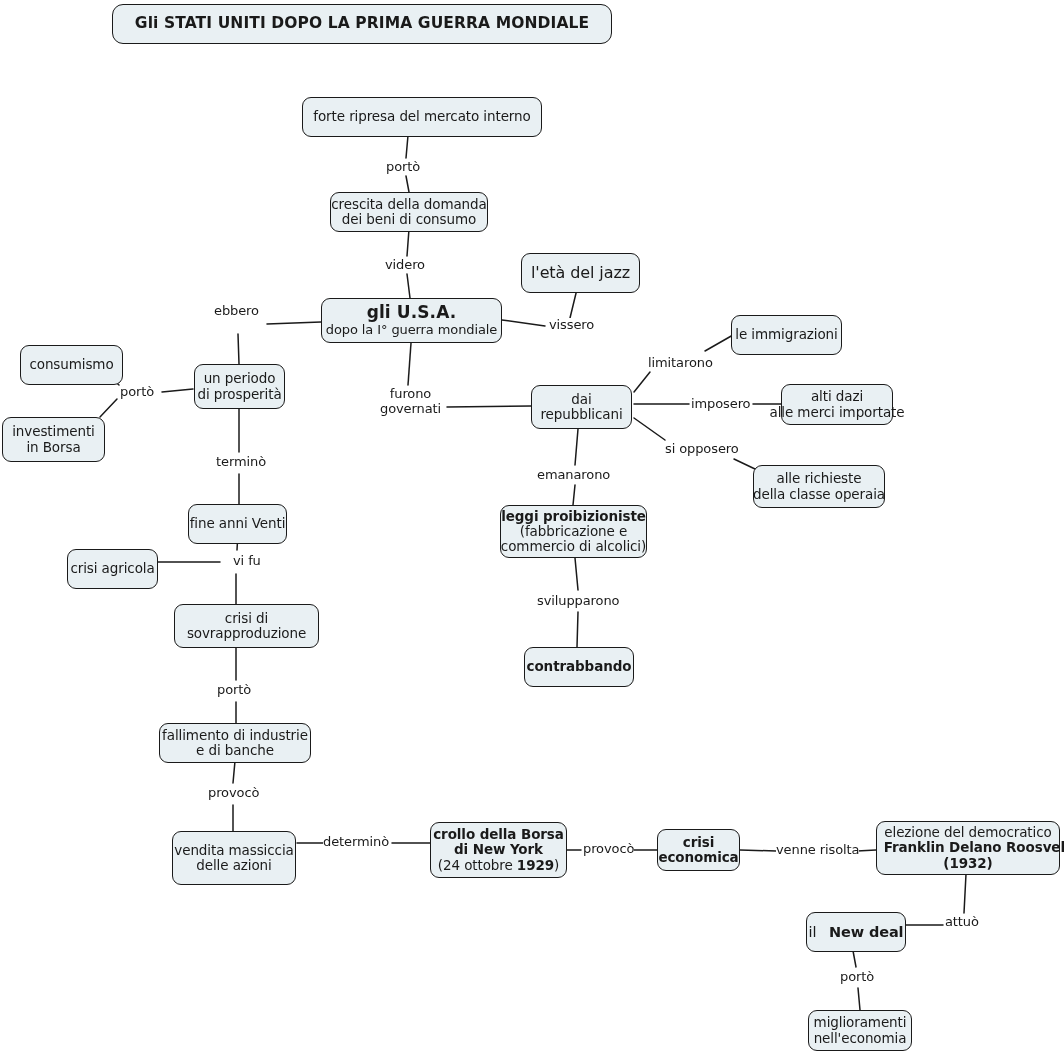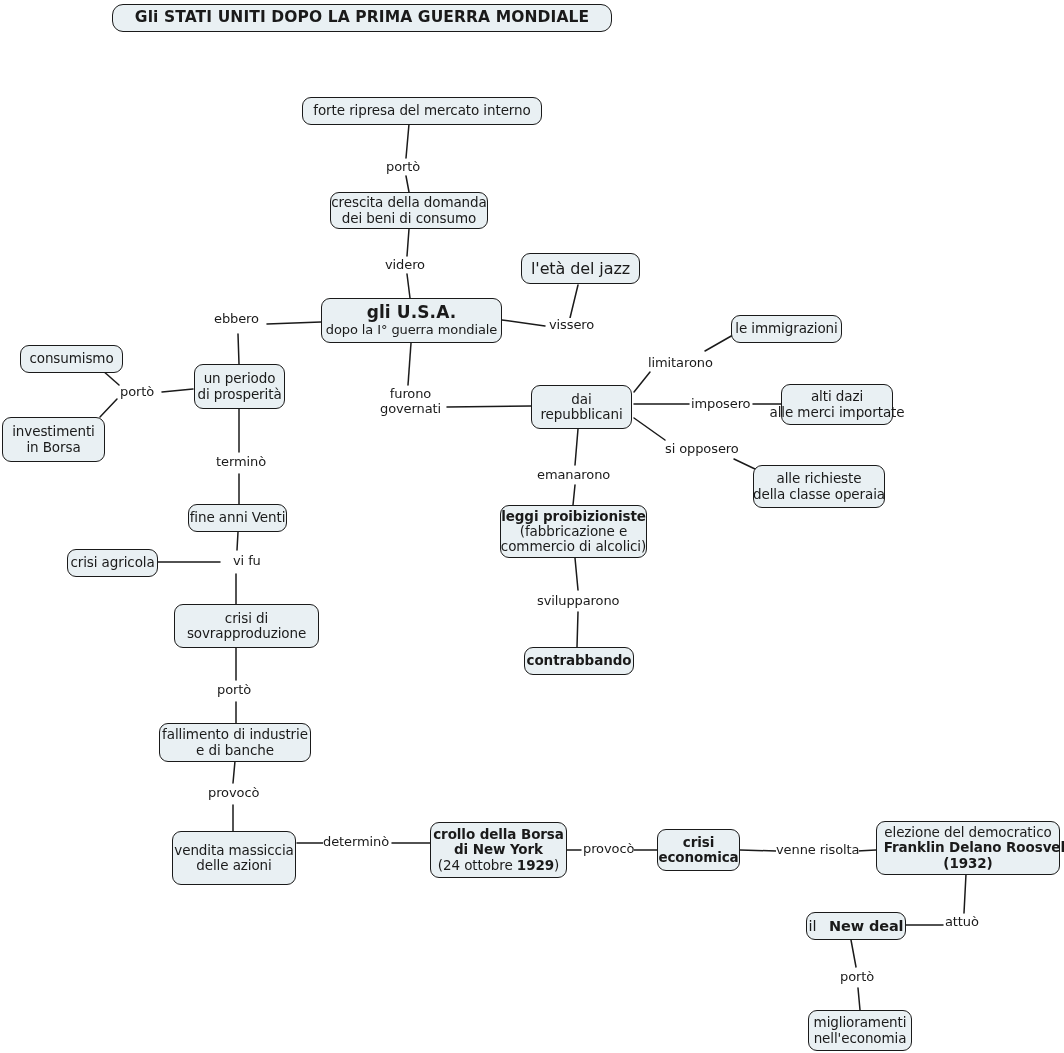"Gli STATI UNITI DOPO LA" .node { padding: 13px 7px -> 19px 7px }
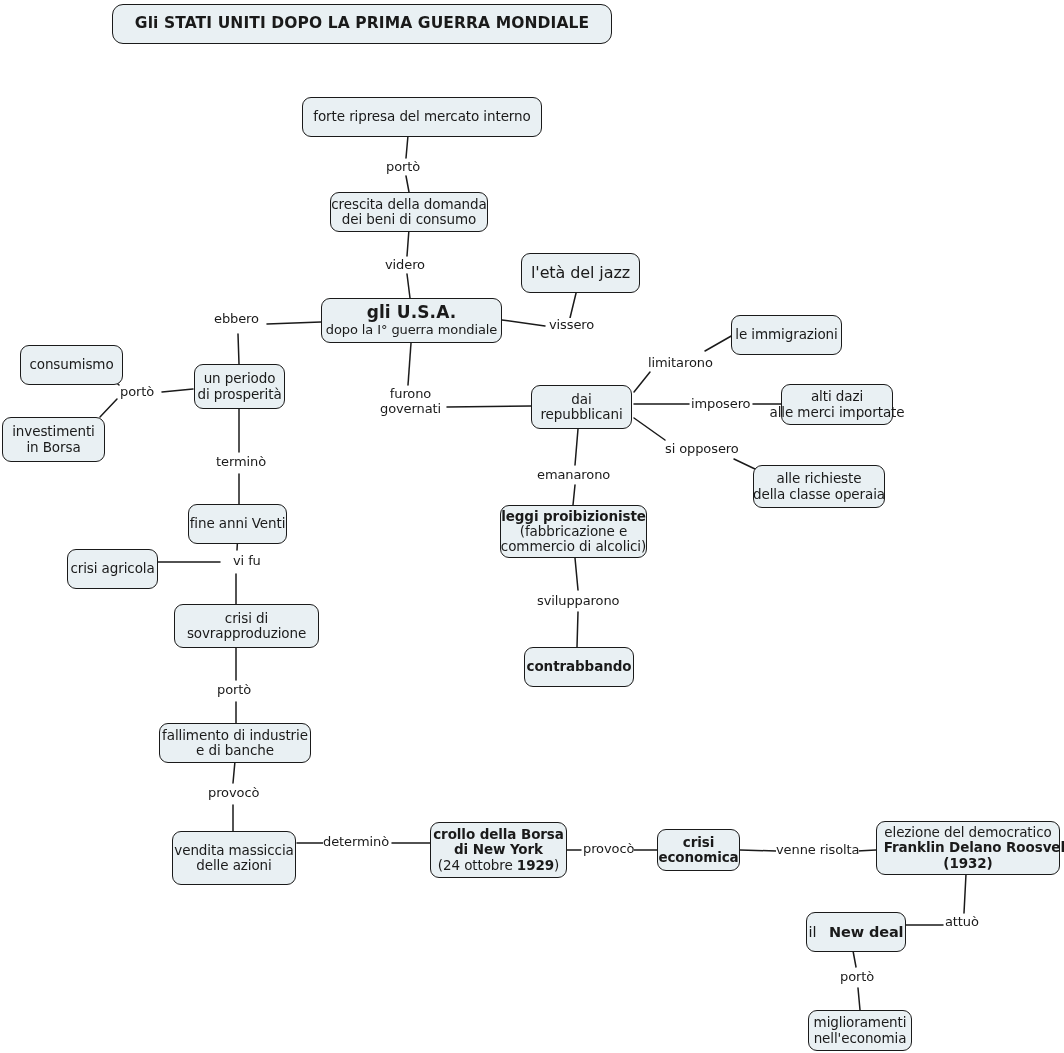"ebbero" div.link-label { top: 312px -> 304px }
